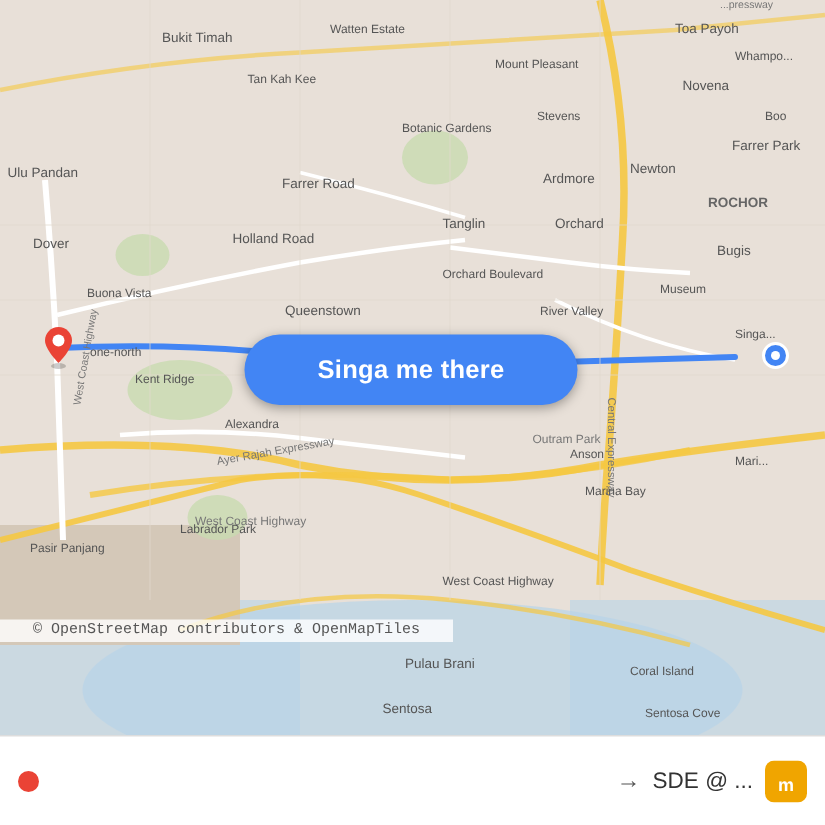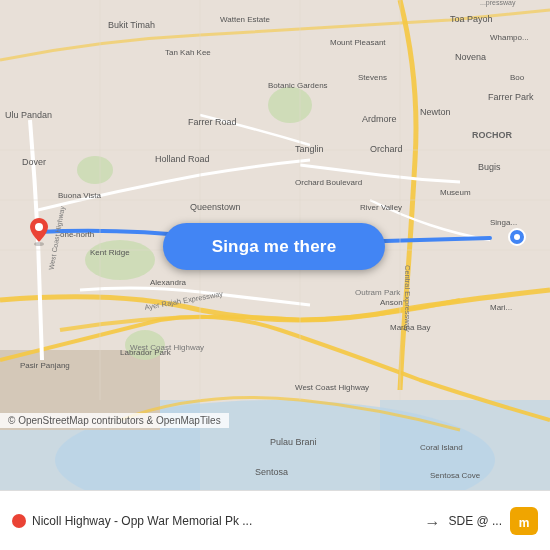"© OpenStreetMap contributors &" #attribution { font-family: none -> Liberation Mono, monospace; padding: 2px 8px -> 2px 22px }
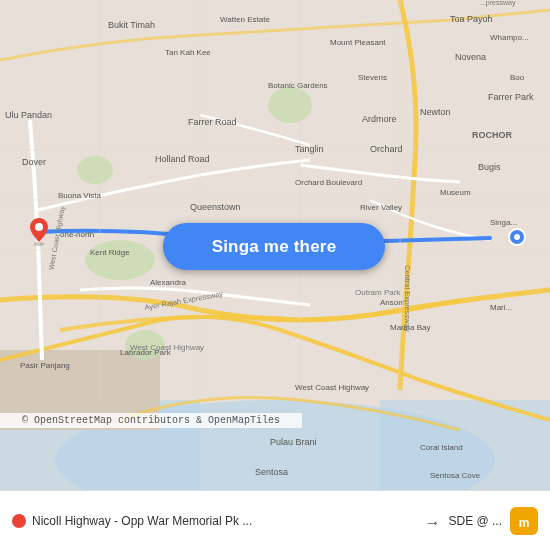"Nicoll Highway - Opp War" span.origin-text { html: <span>Nicoll Highway - Opp War Memorial Pk ...</span> -> none }
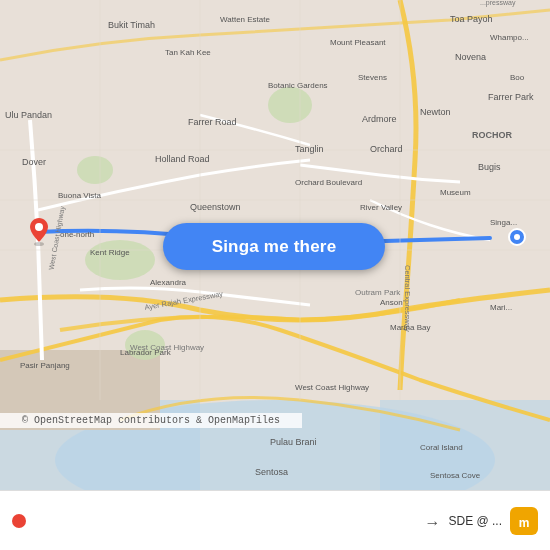"SDE @ ..." .dest-text { font-size: 12px -> 15px }
